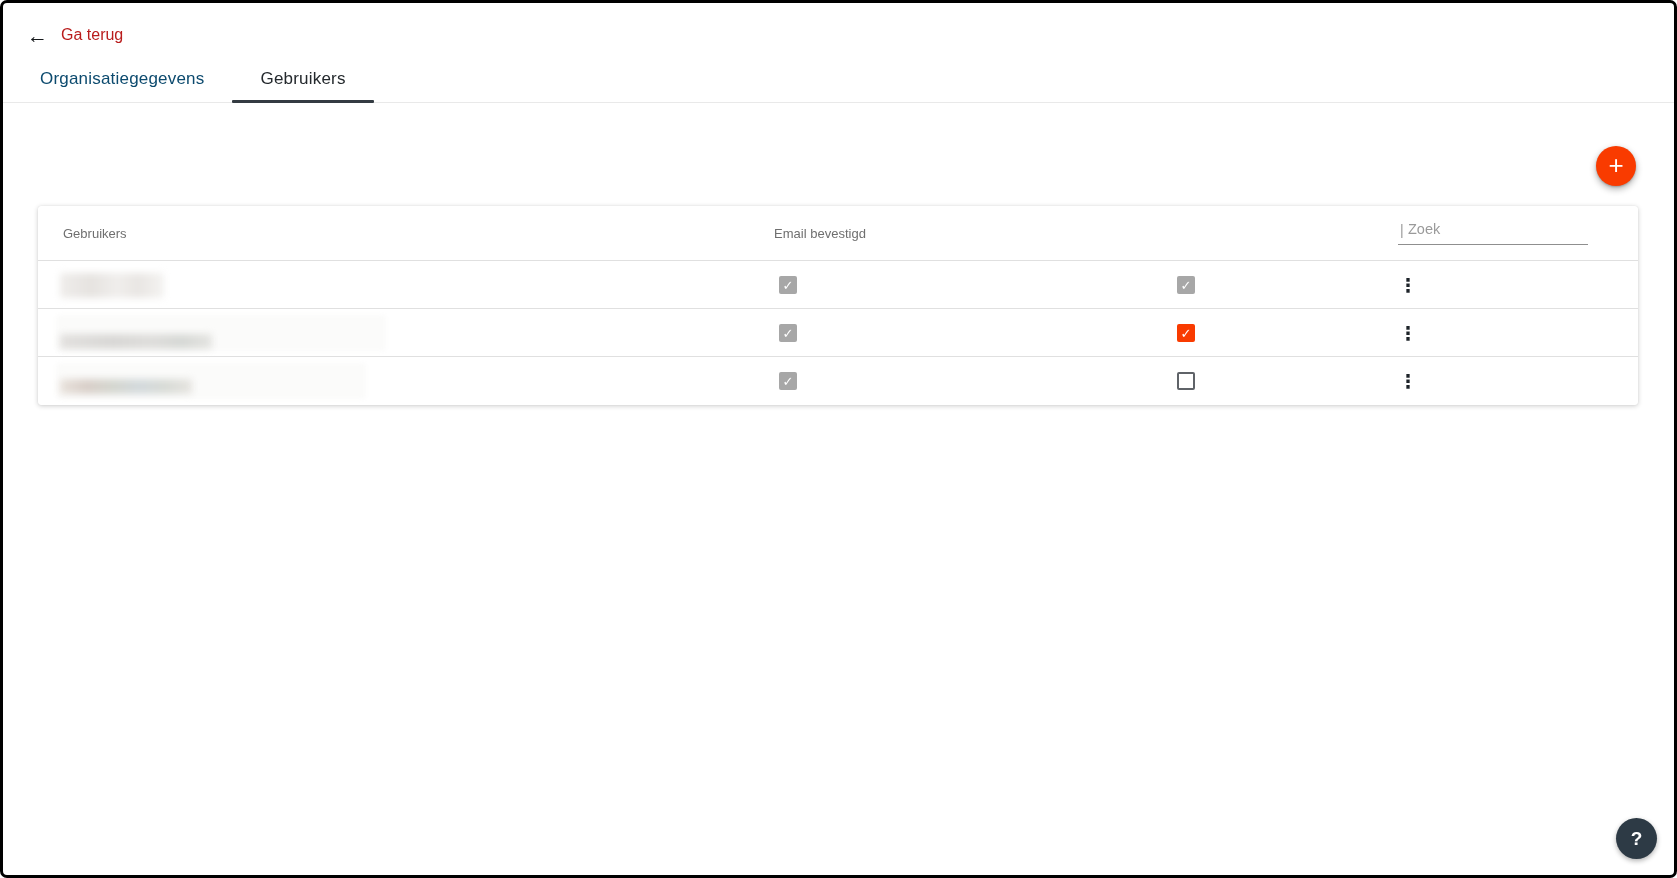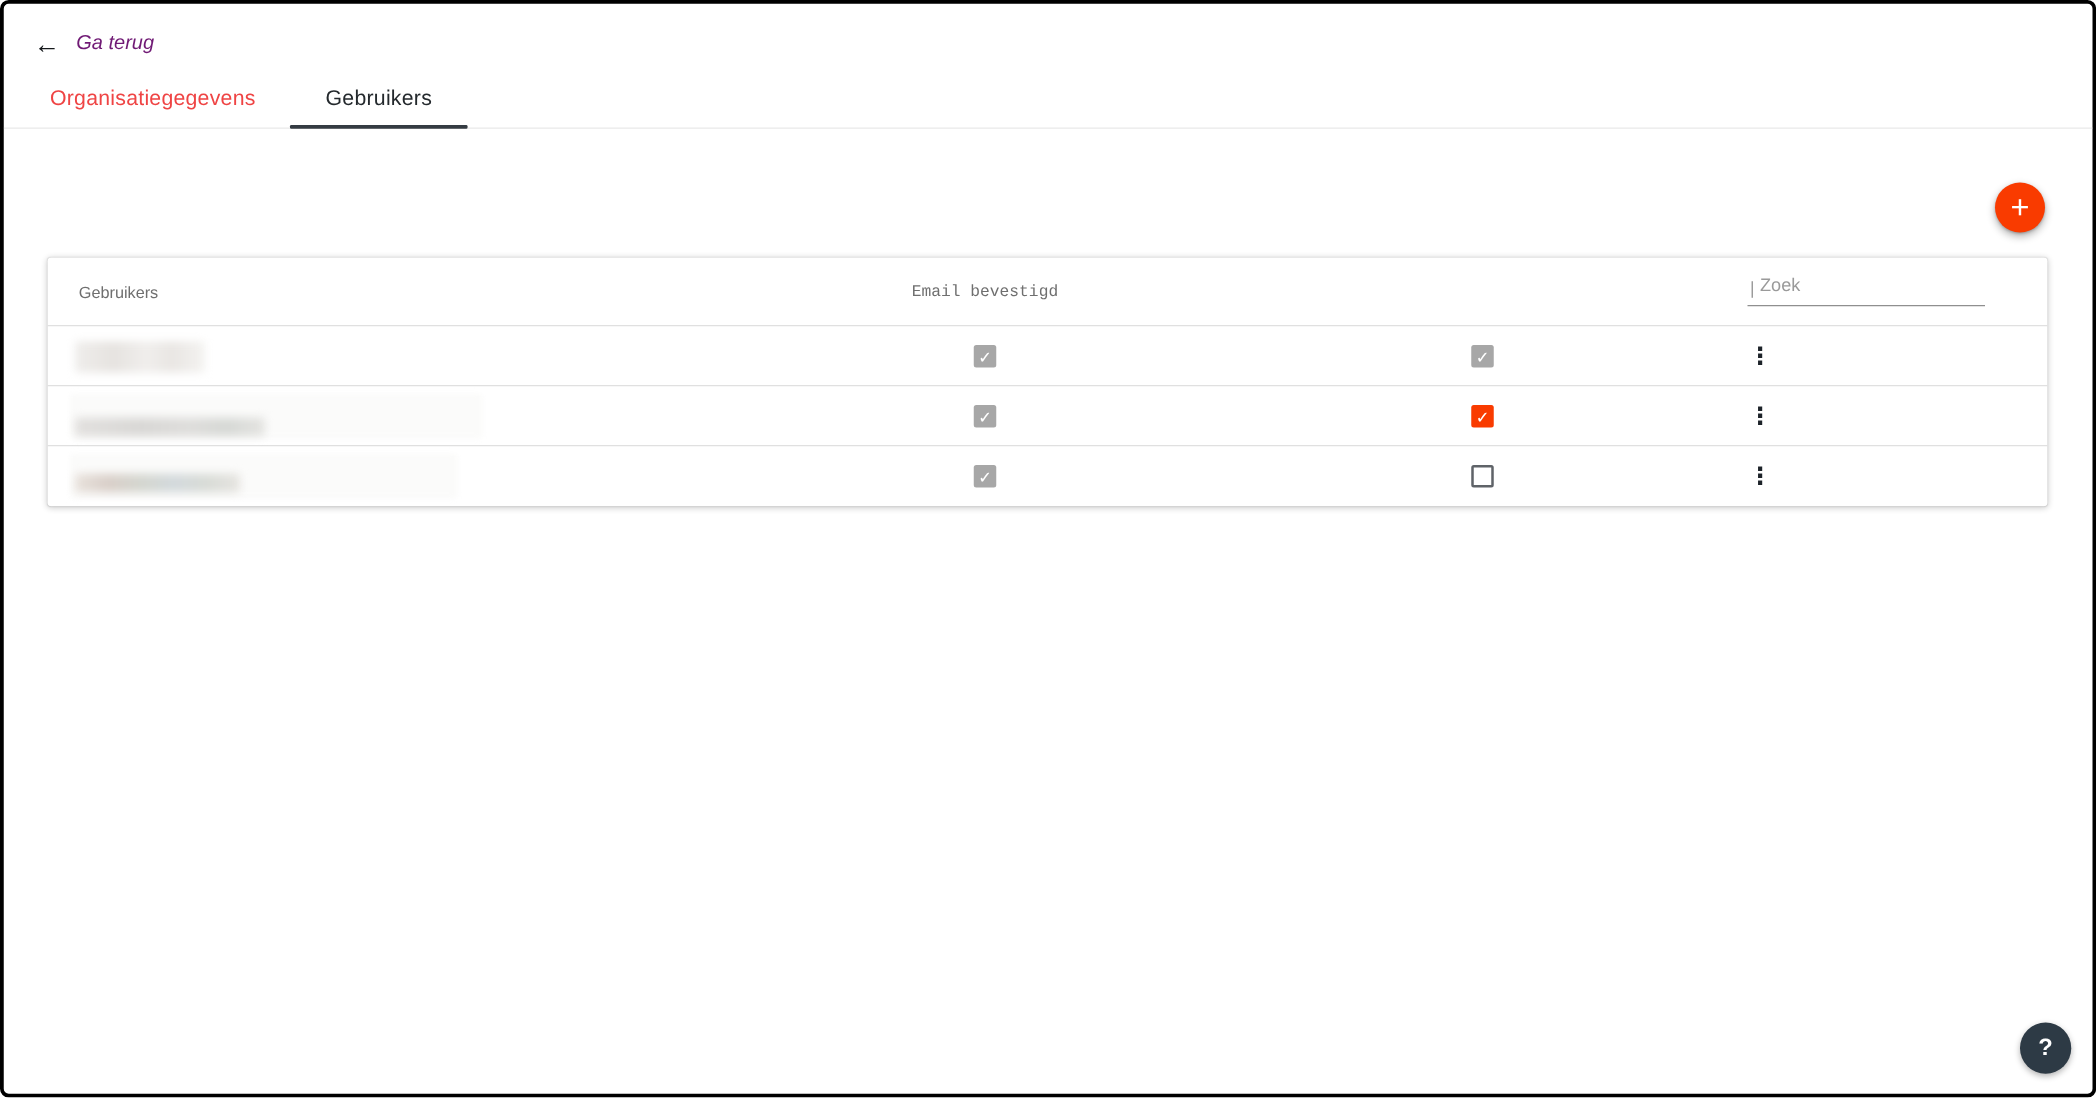"Ga terug" .back-label { color: #701a75 -> #b91c1c; font-style: italic -> none }
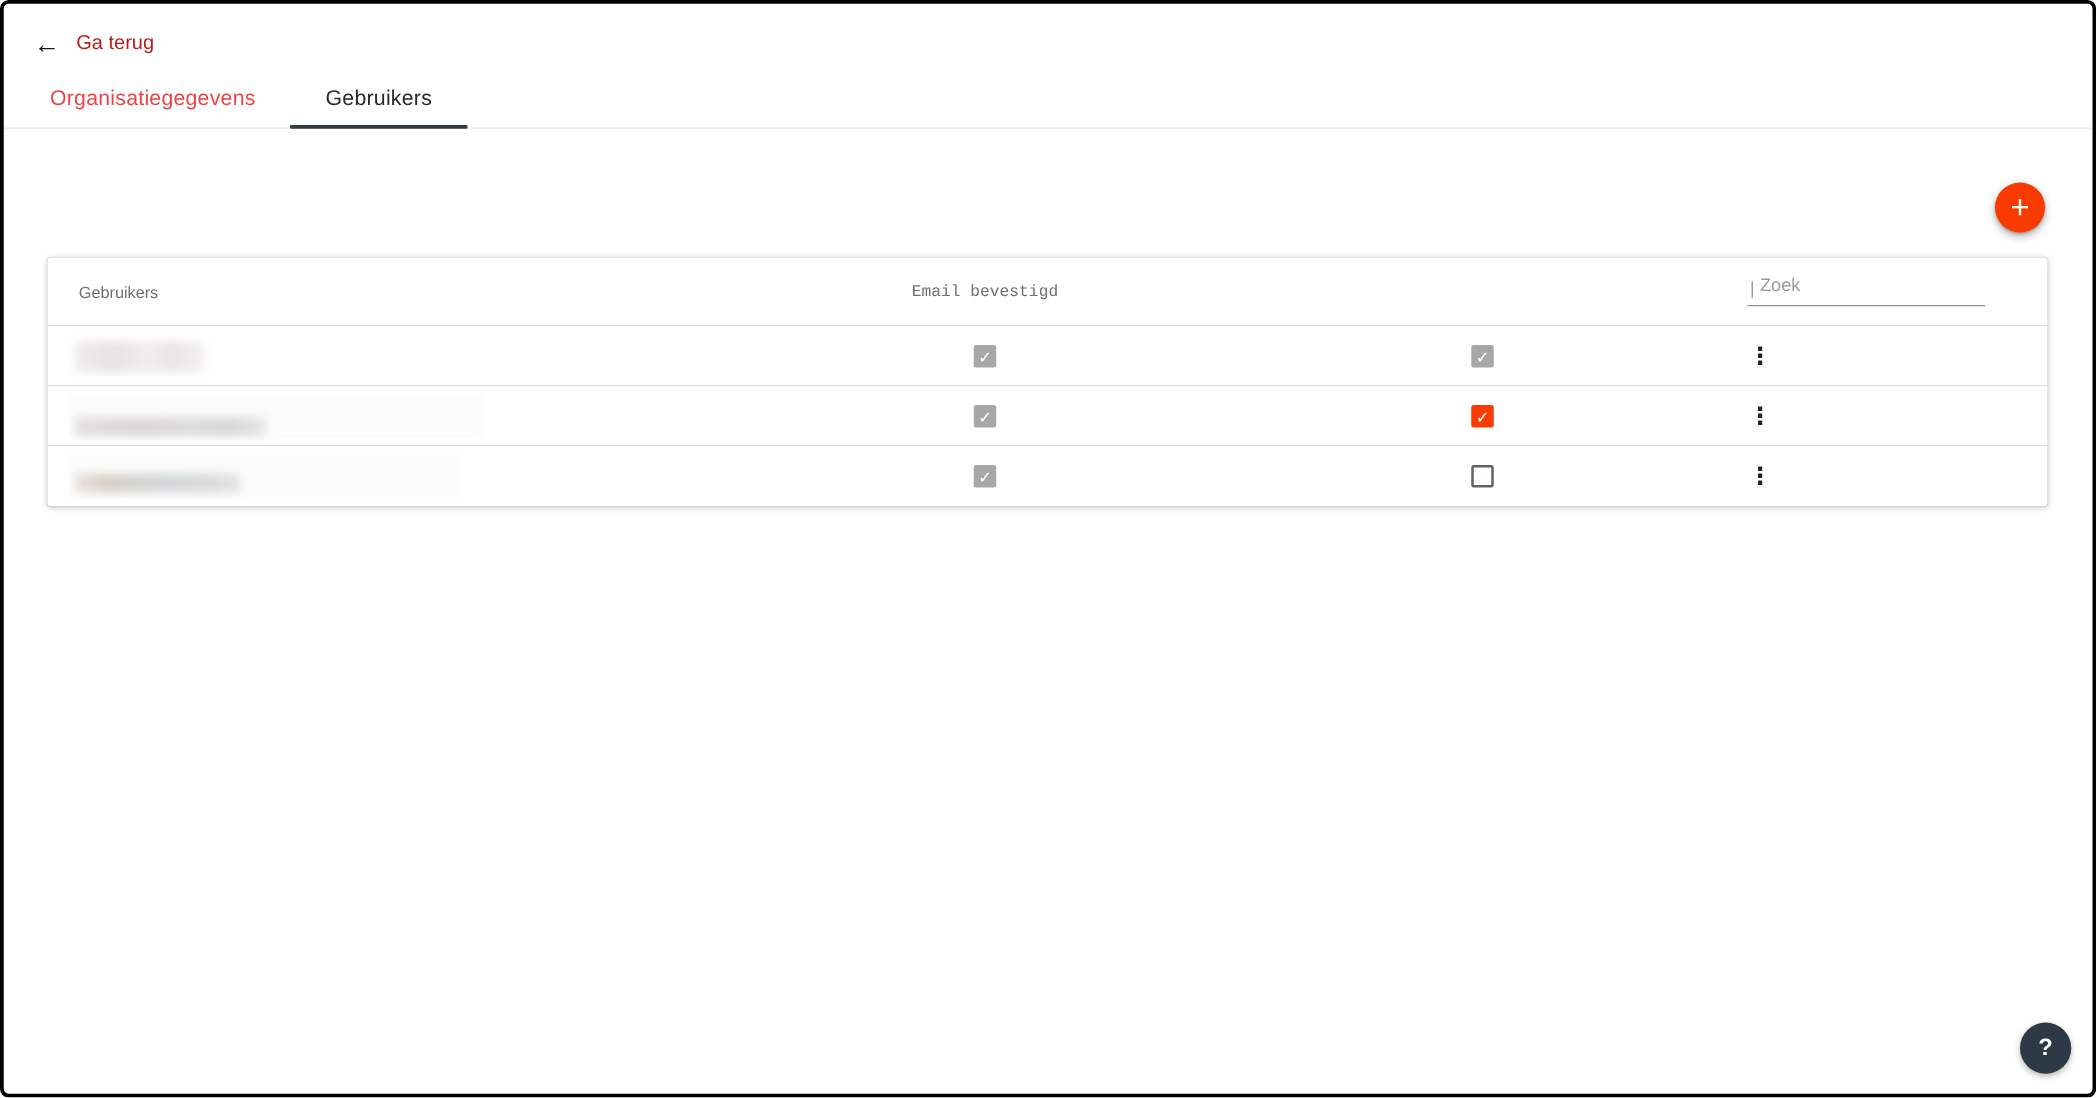"Organisatiegegevens" .tab { color: #ef4444 -> #0c4a6e }
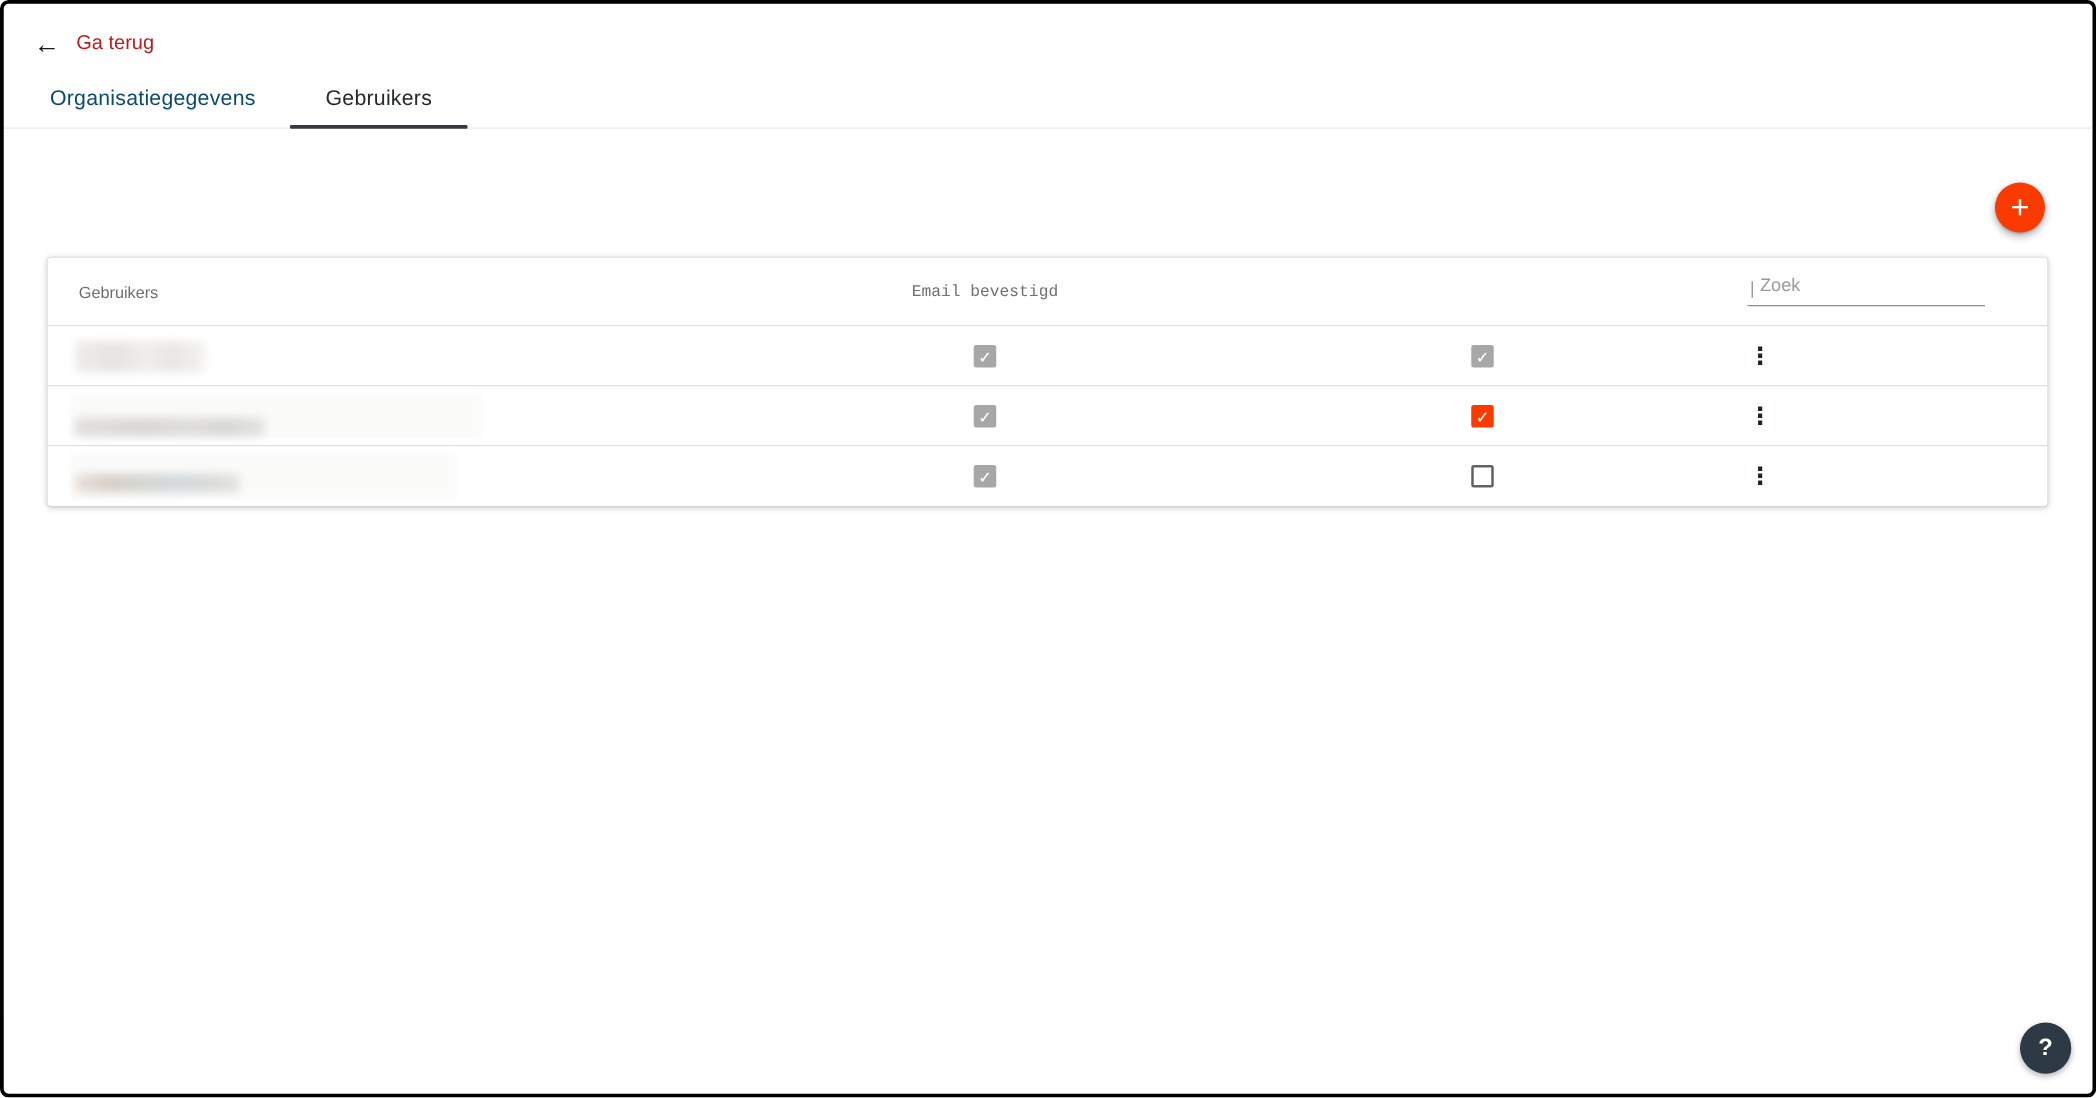"Email bevestigd" .th-email { font-family: Liberation Mono, monospace -> none; left: 600px -> 632px }
